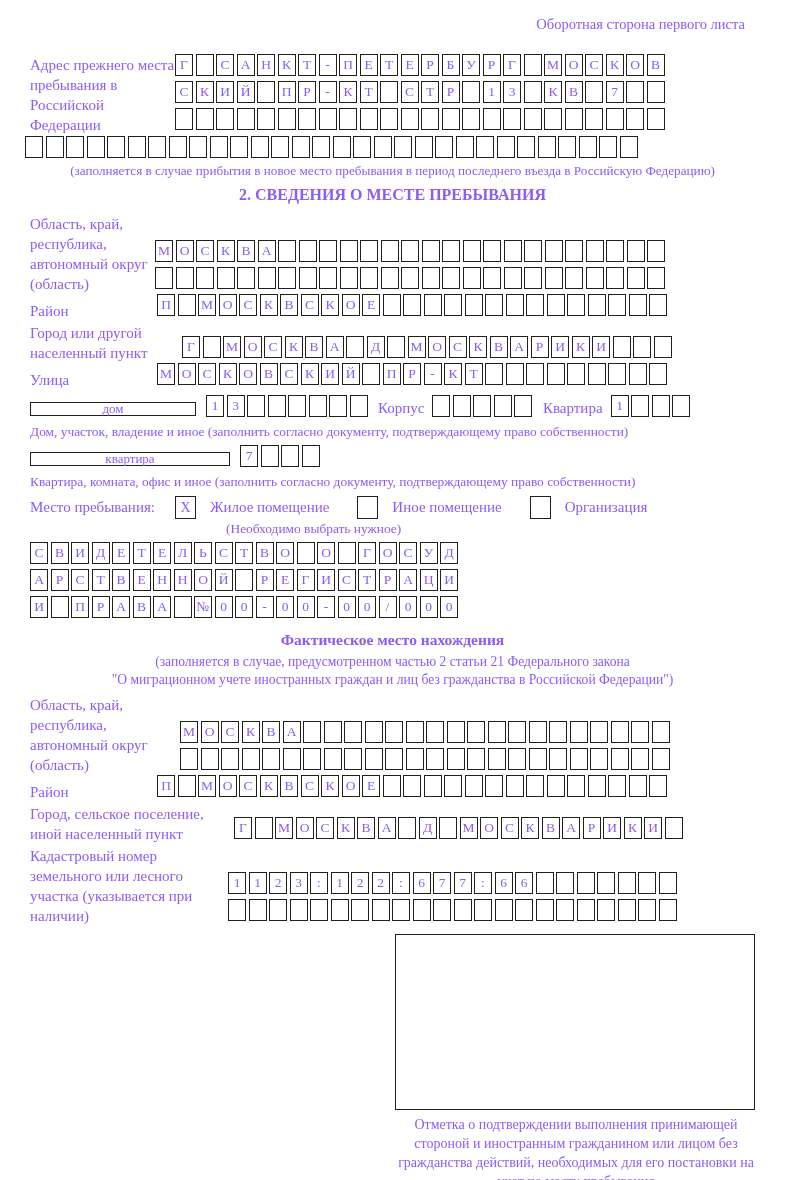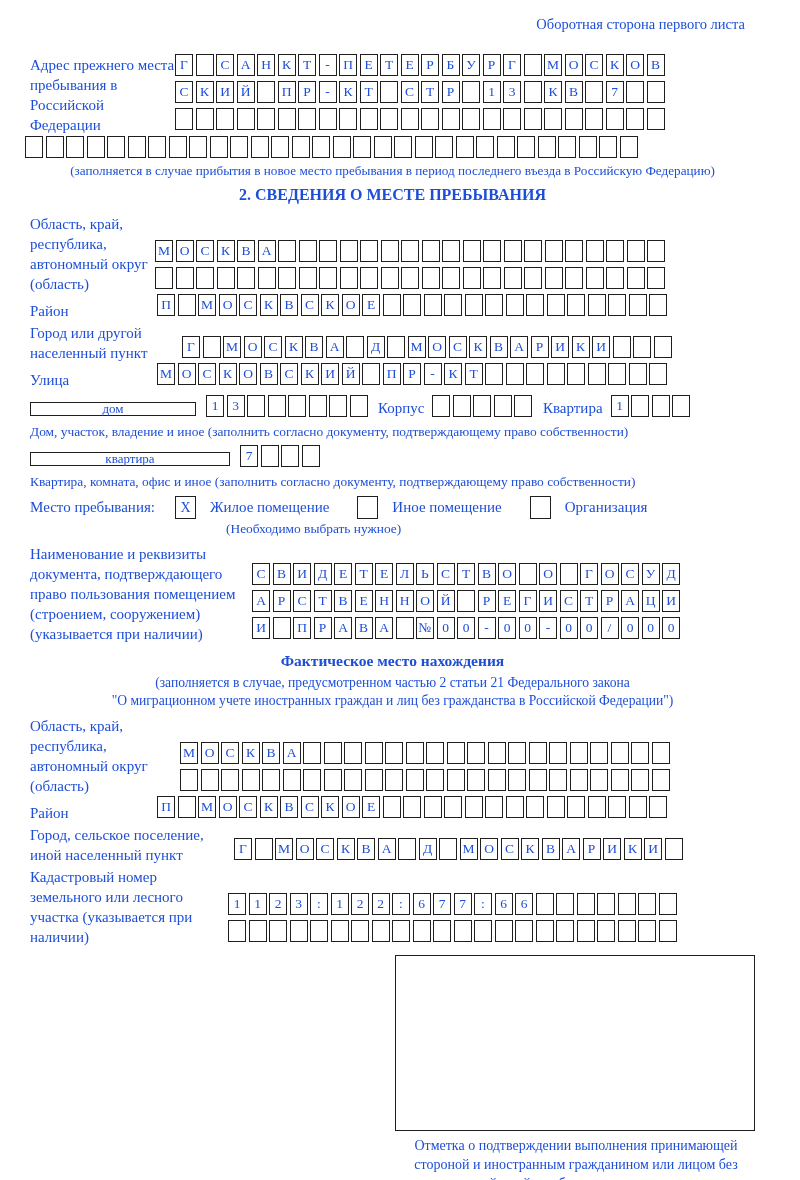"Оборотная сторона первого листа" .page { color: #1d4ed8 -> #8b5cf6 }
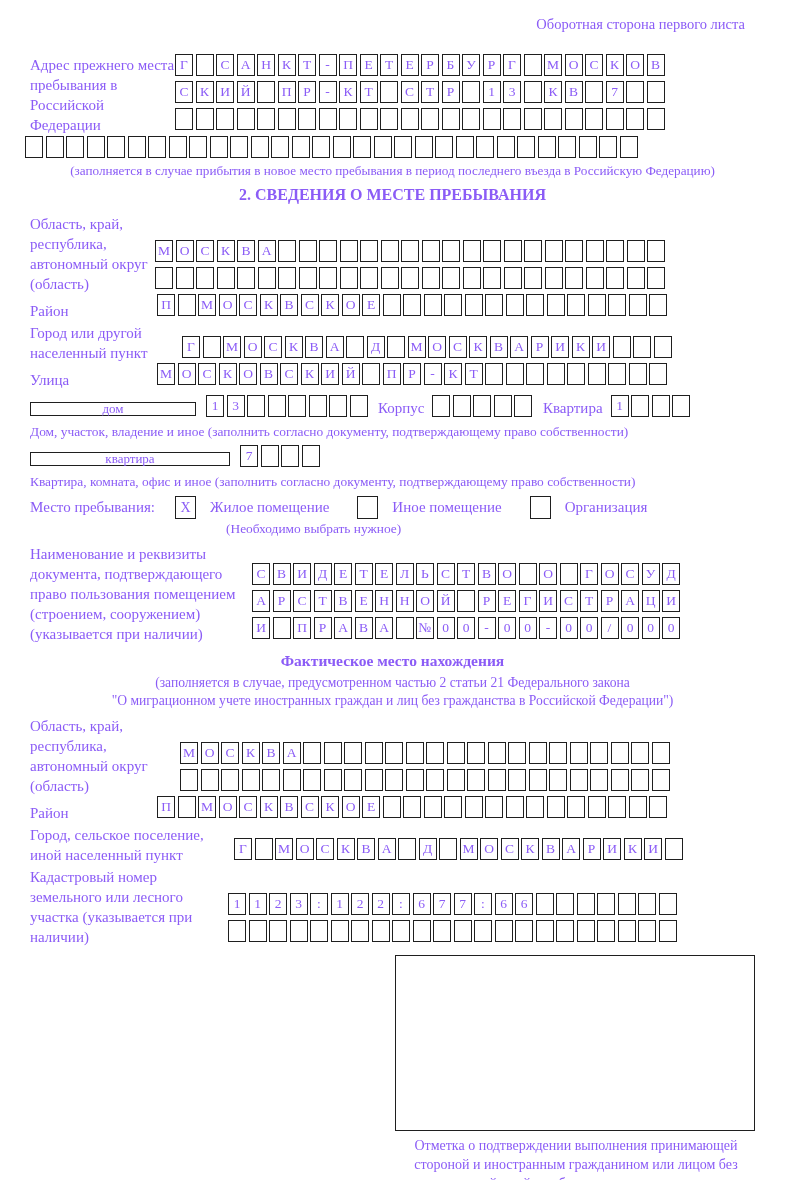"Наименование и реквизиты документа," div.label { html: <div>Наименование и реквизиты документа, подтверждающего право пользования помещением (строением, сооружением) (указывается при наличии)</div> -> none }
